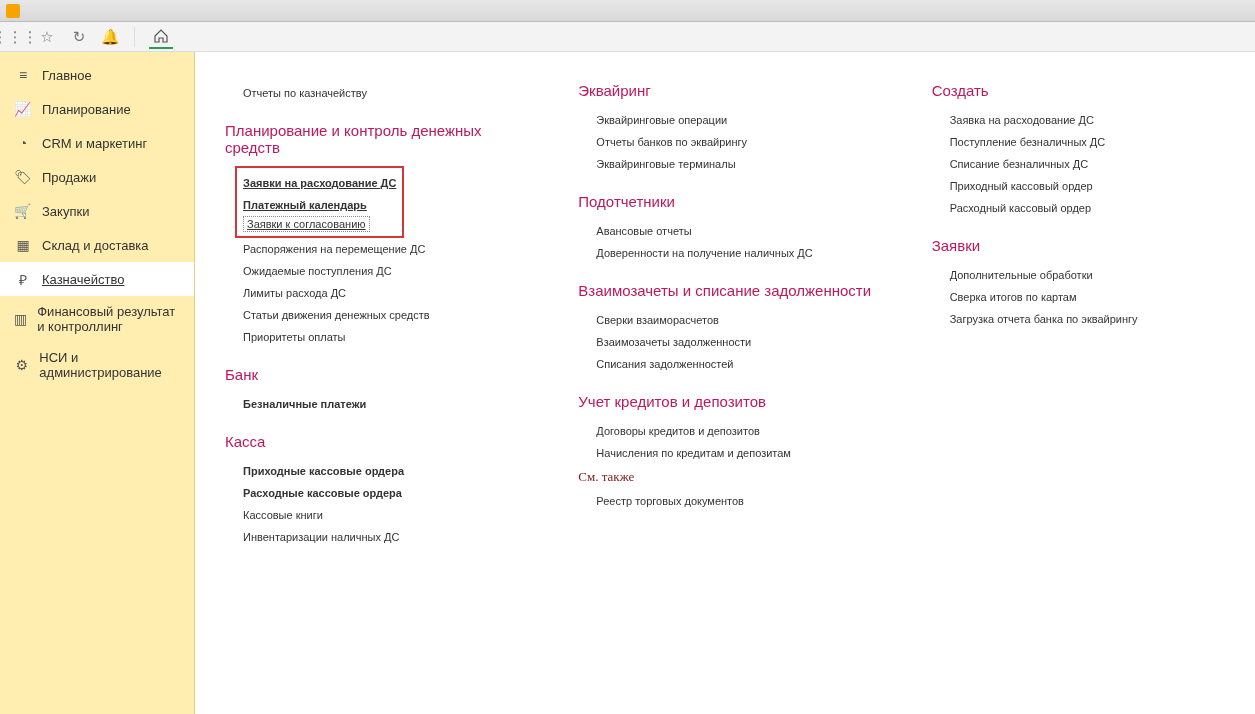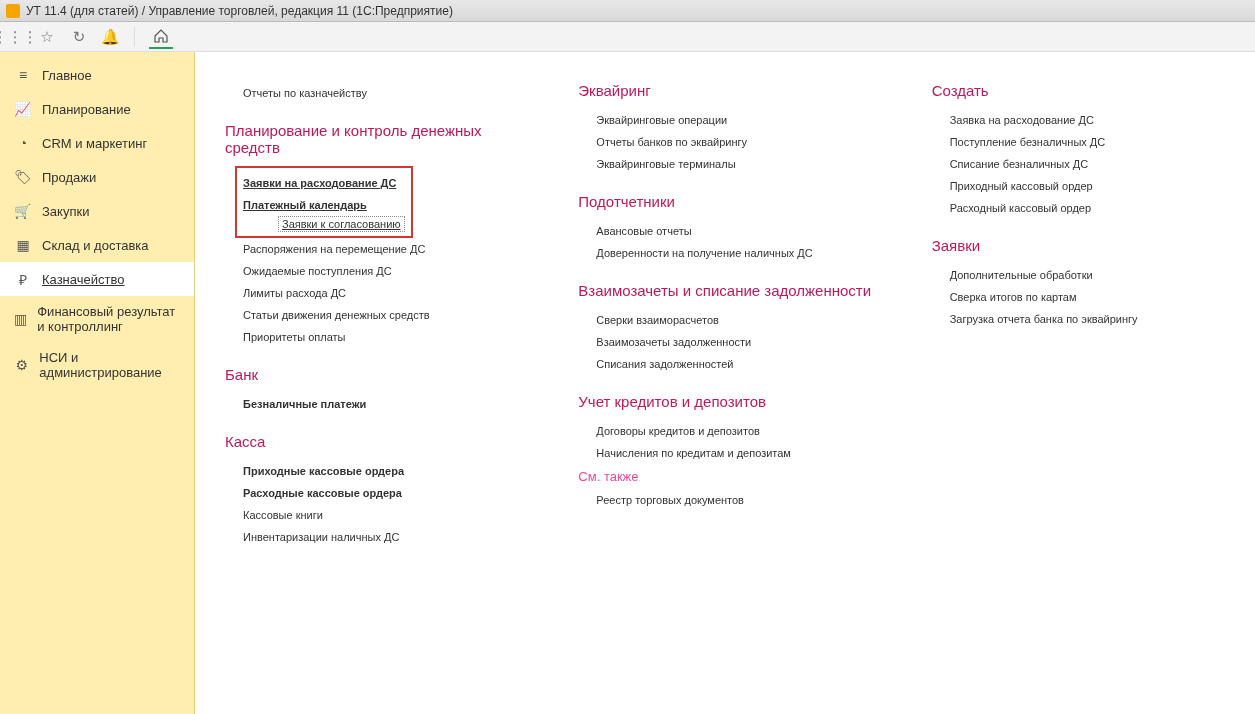"УТ 11.4 (для статей) /" span { html: <span>УТ 11.4 (для статей) / Управление торговлей, редакция 11 (1С:Предприятие)</span> -> none }
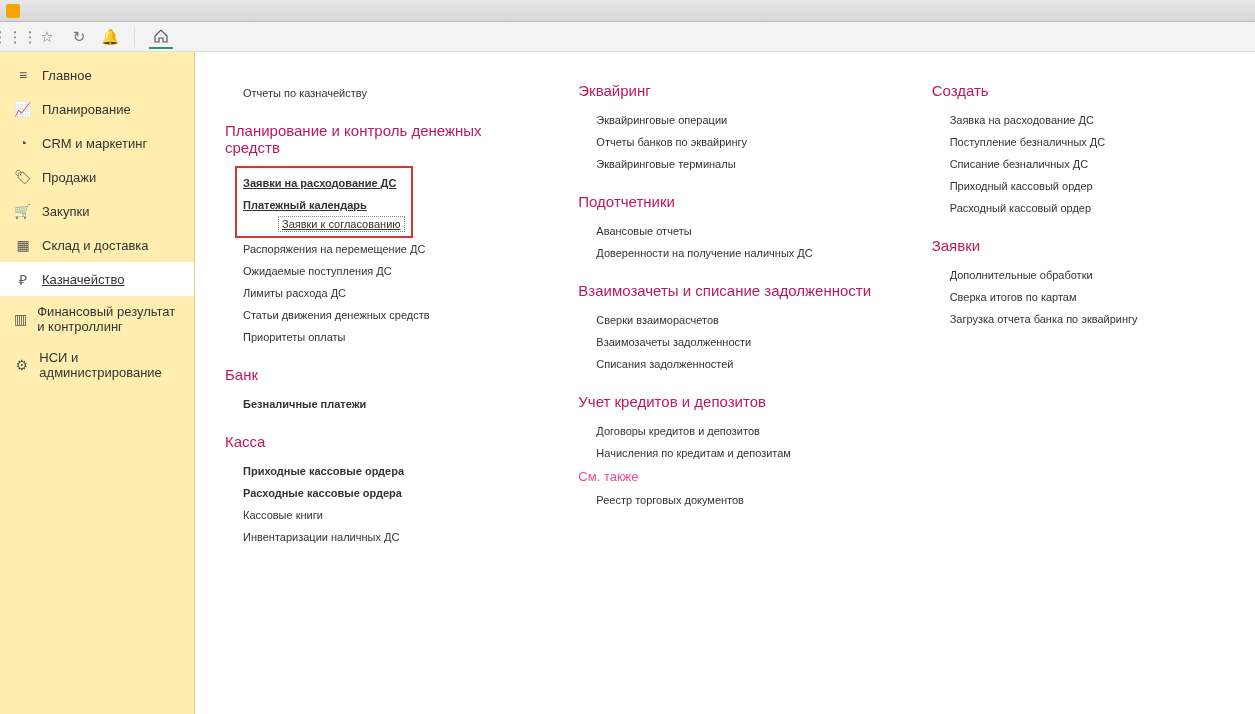"Заявки к согласованию" .highlight-box .dotted { margin-left: 35px -> none }
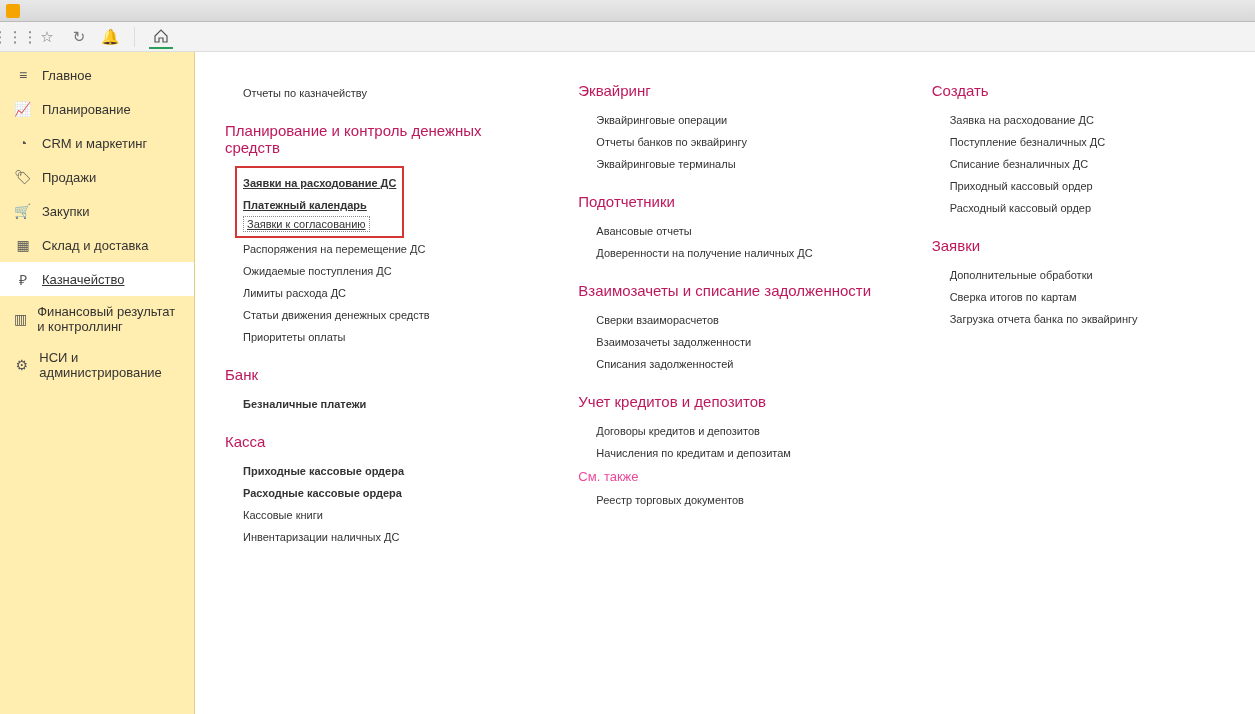"См. также" .muted { color: #ec4899 -> #7f1d1d; font-family: none -> Liberation Serif, serif }
